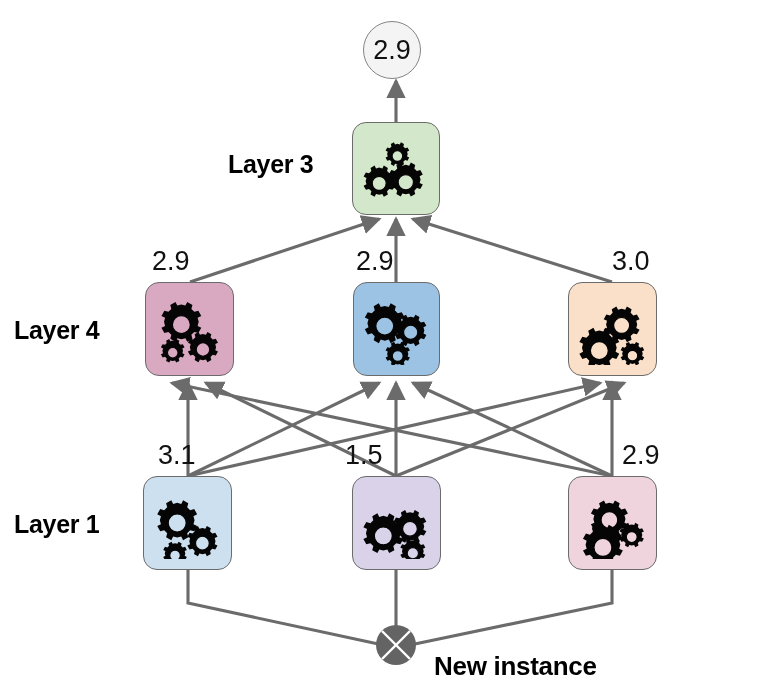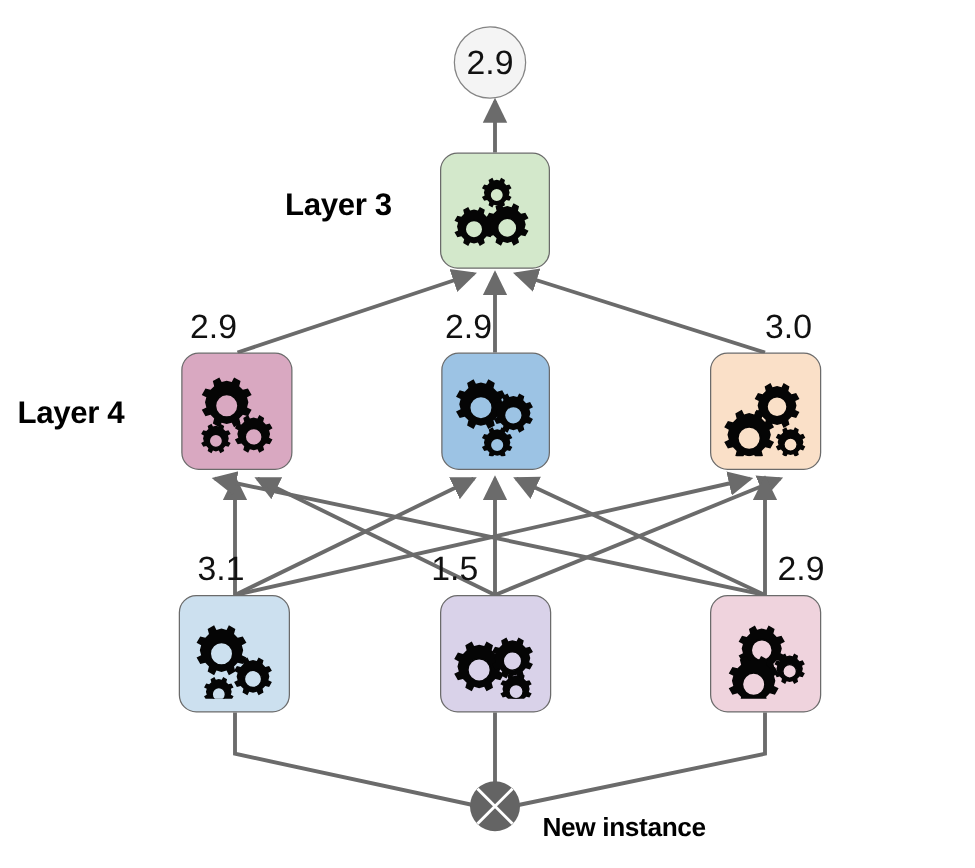"Layer 1" div.layer-label { html: none -> <div>Layer 1</div> }
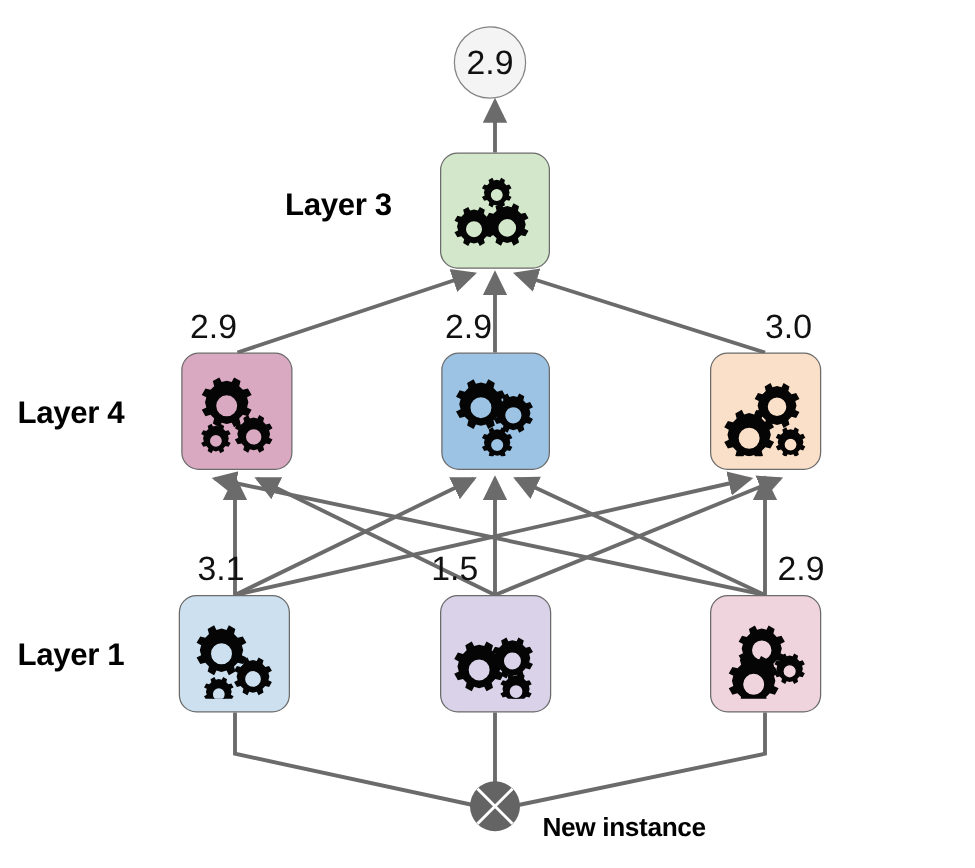"New instance" .instance-label { font-size: 21px -> 26px }
